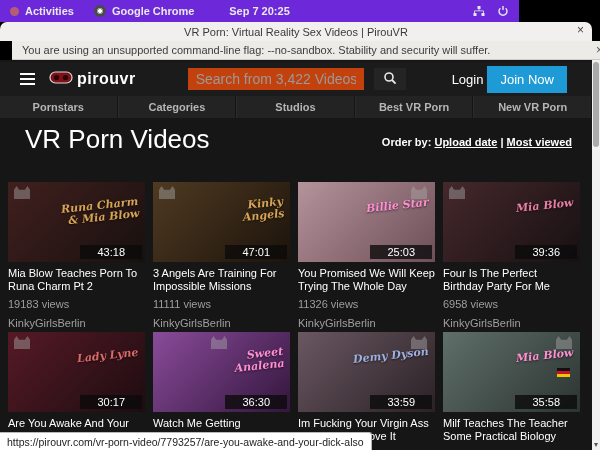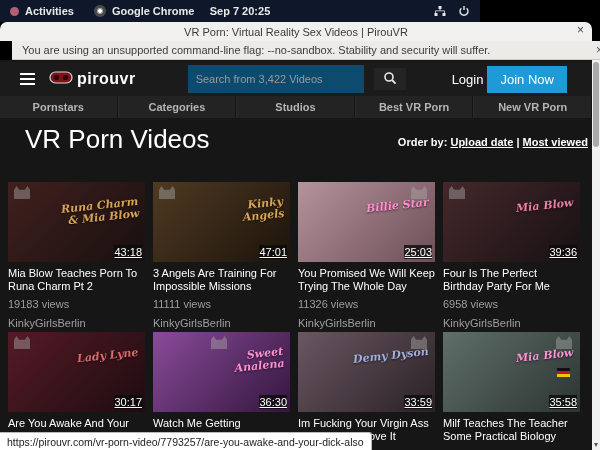"Activities" .gnome-bar { background: #0f172a -> #6d28d9; width: 480px -> 519px }
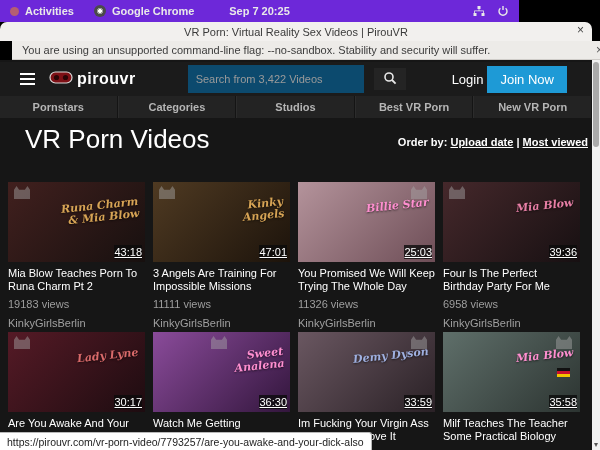"Search from 3,422 Videos" .search-input { background: #0c4a6e -> #c2410c; font-size: 11px -> 14px; height: 28px -> 22px }
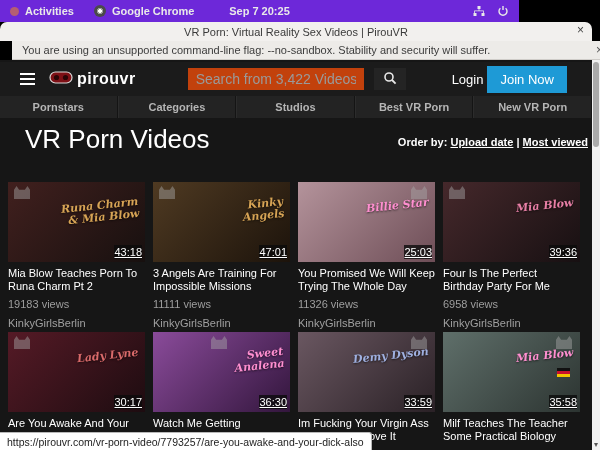"Order by: Upload date |" .order-by { right: 12px -> 28px }
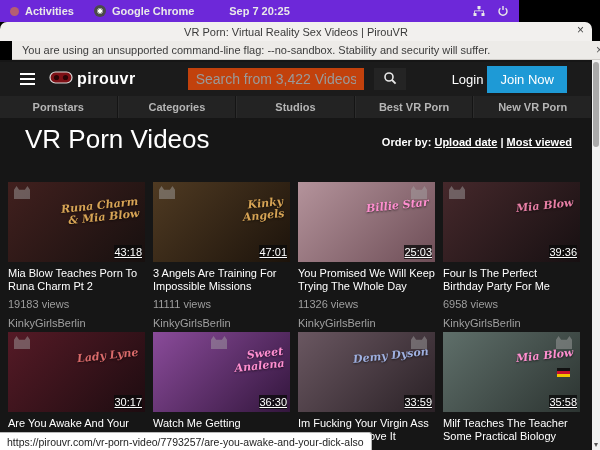"43:18" .dur { padding: 1px 0 -> 1px 17px; text-decoration: underline -> none }
